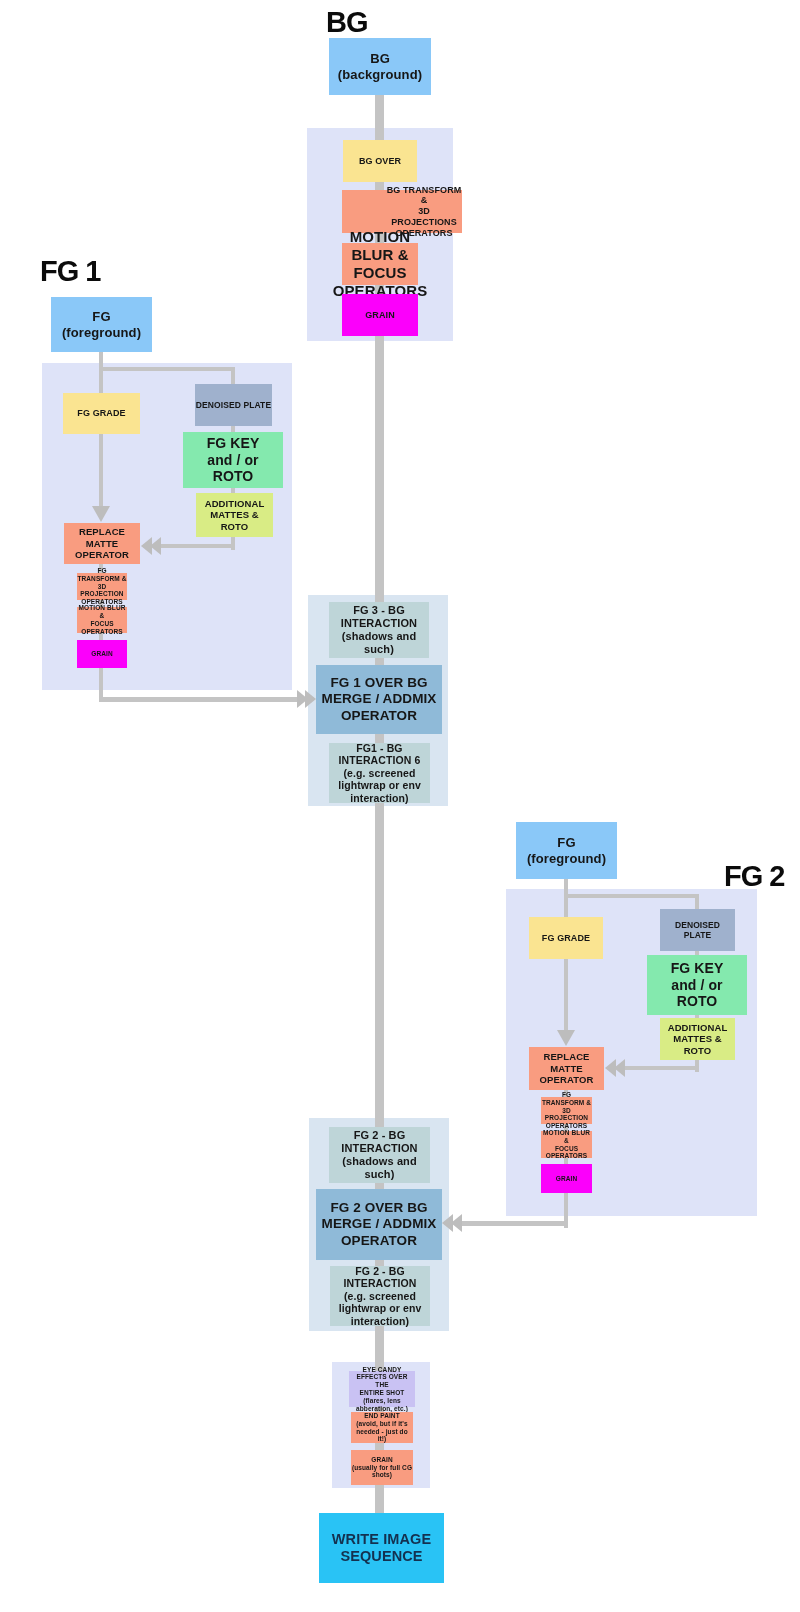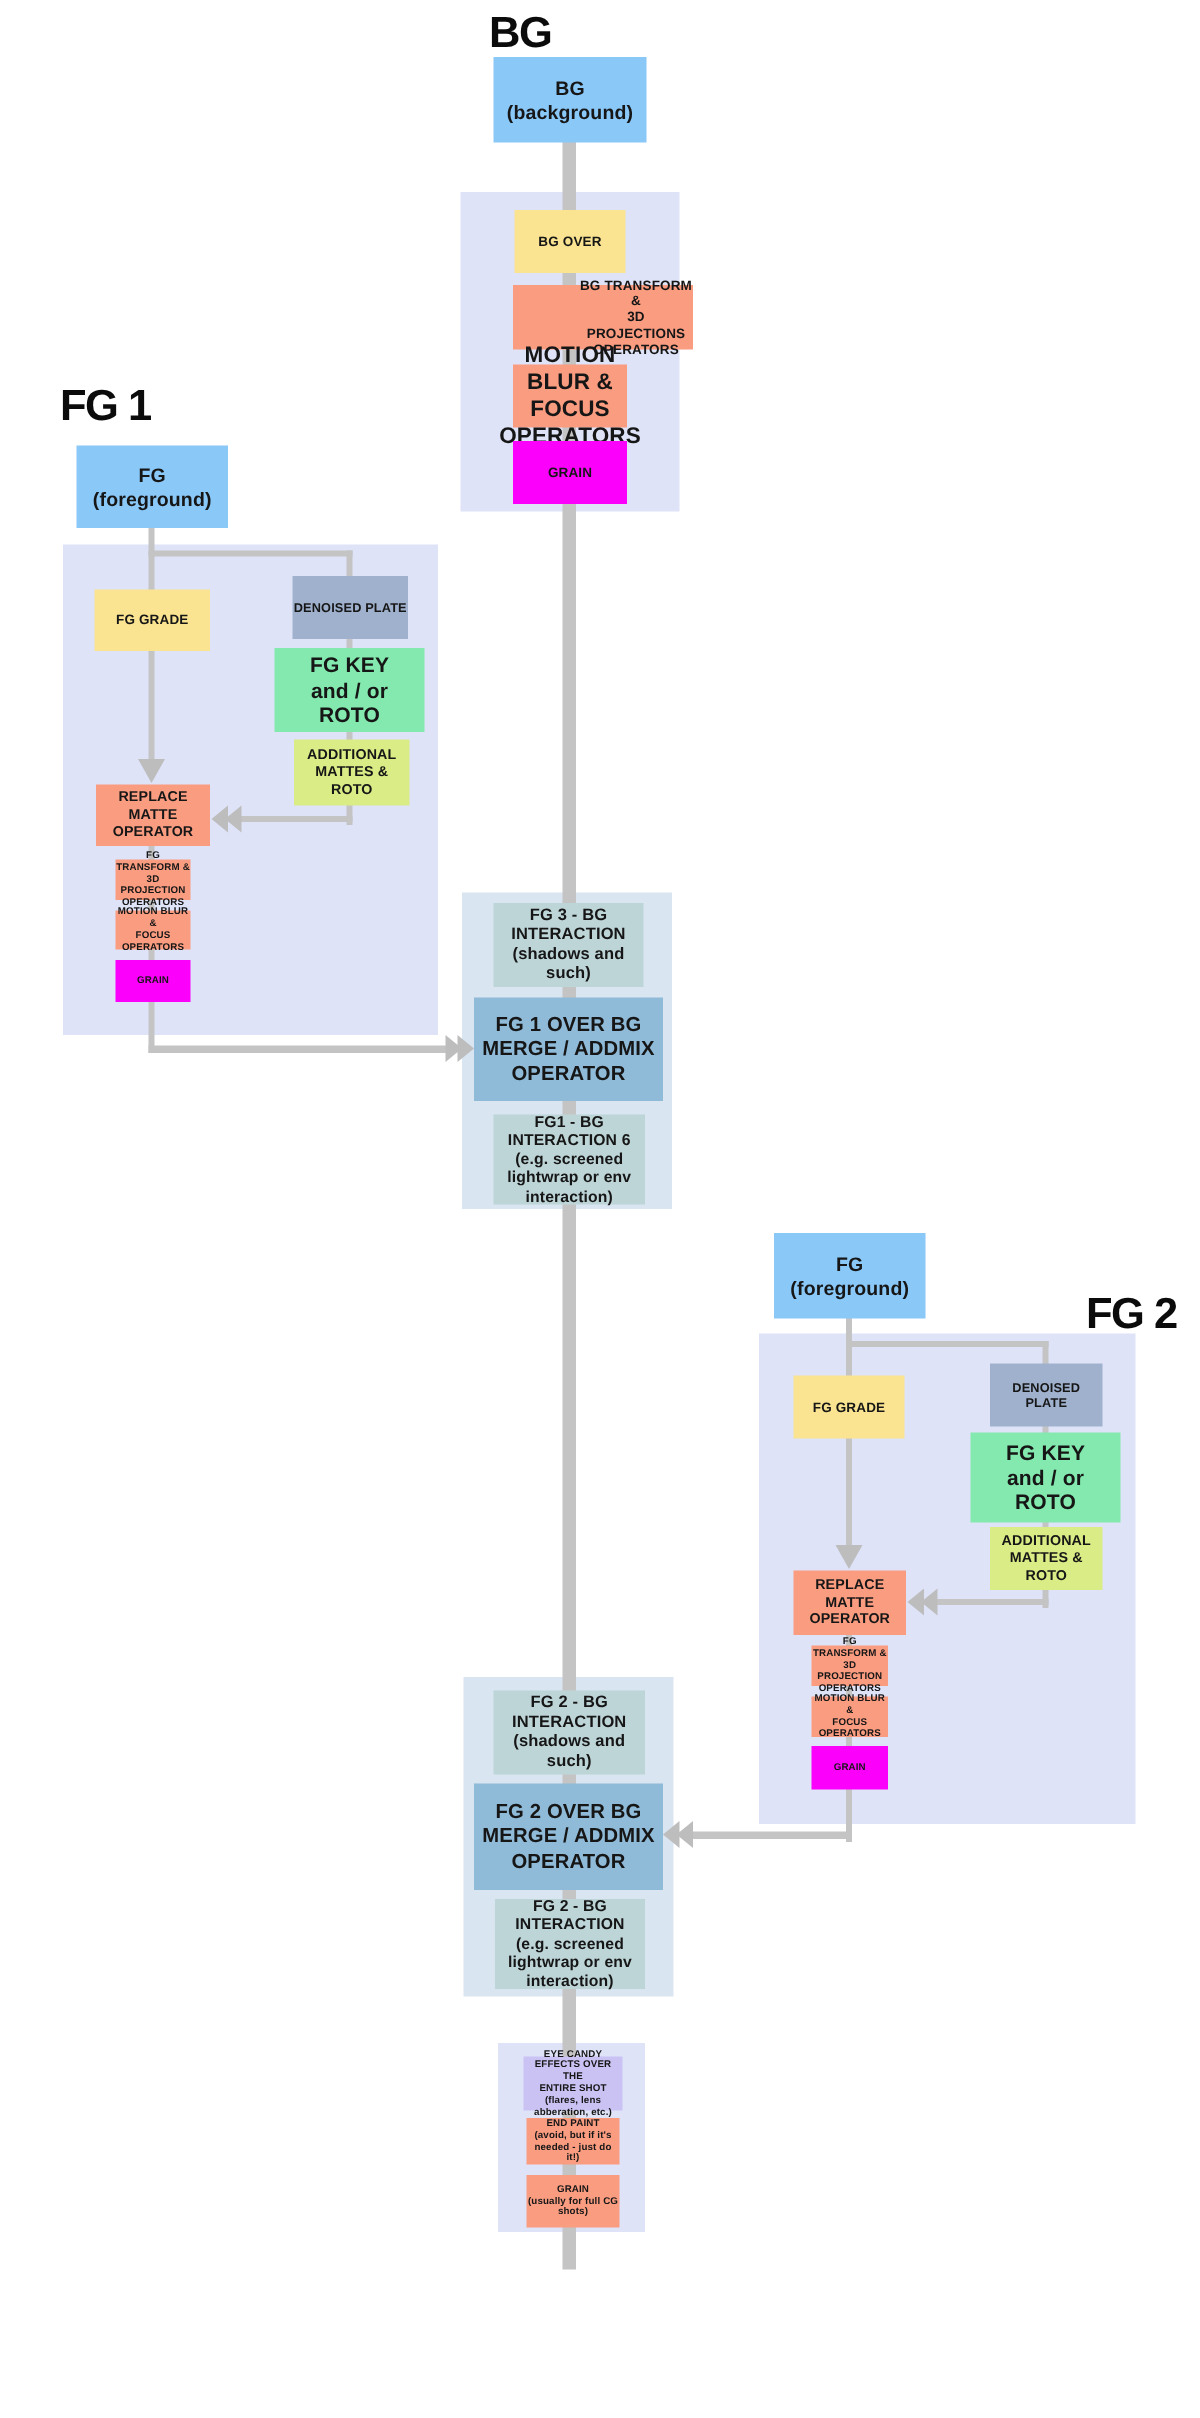"WRITE IMAGE" div.node { html: none -> <div>WRITE IMAGE SEQUENCE</div> }
